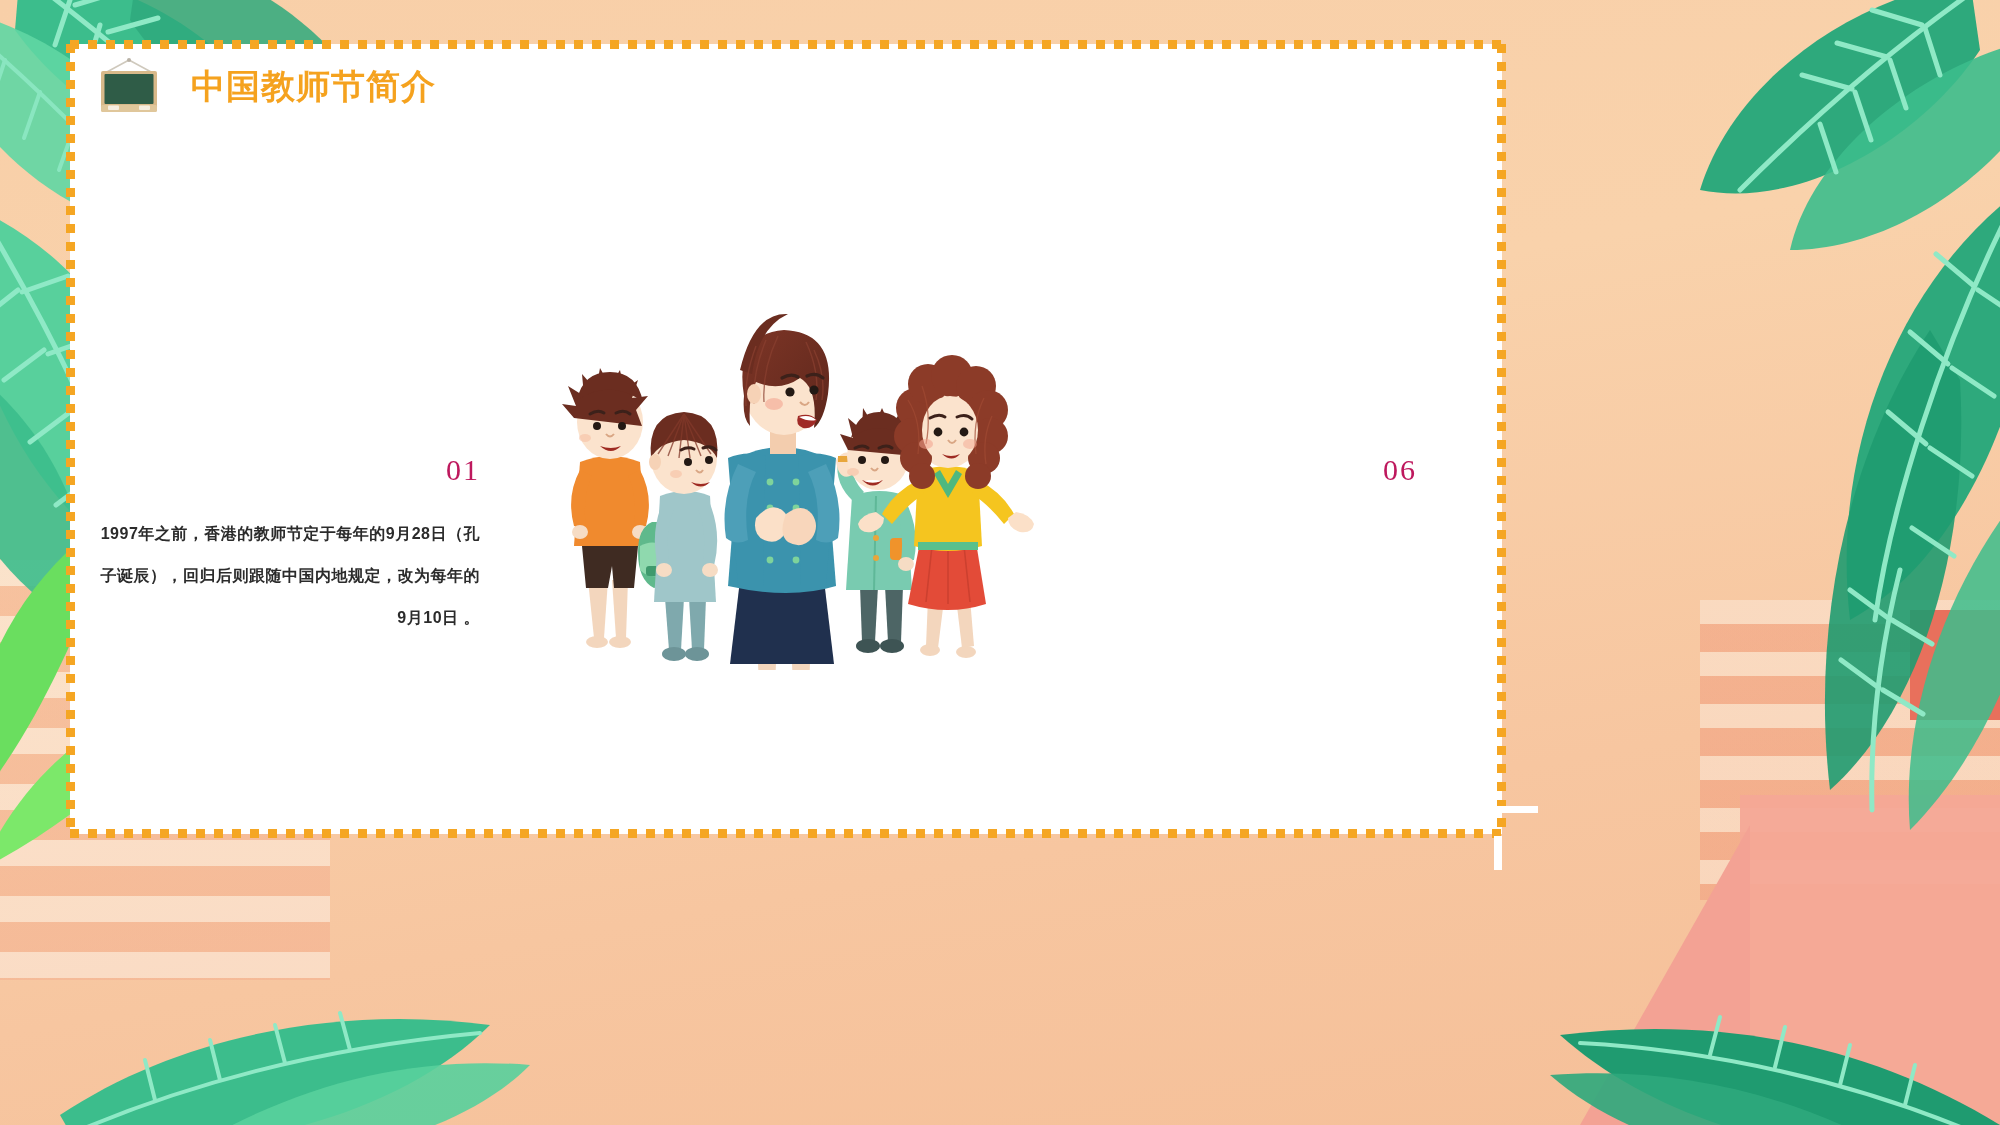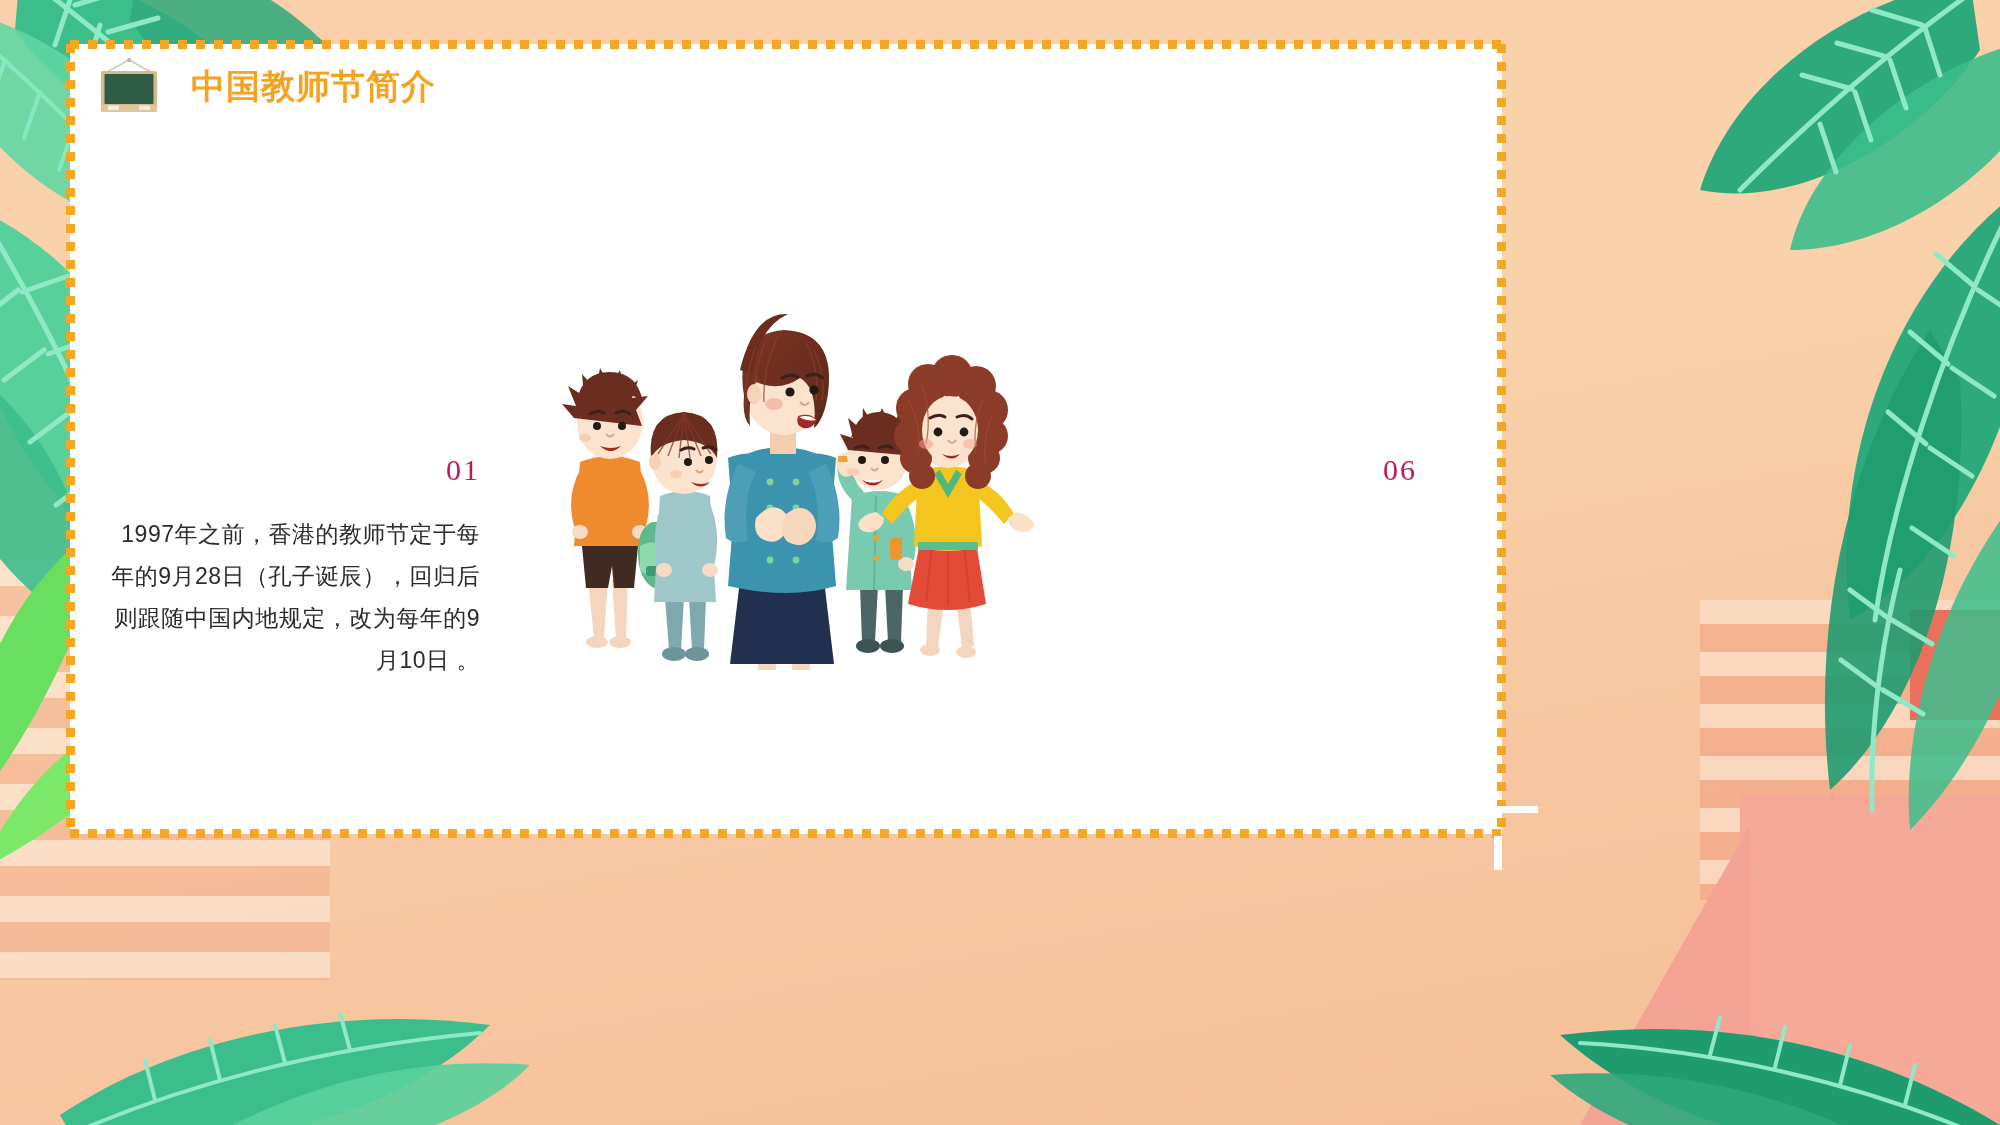"1997年之前，香港的教师节定于每年的9月28日（孔子诞辰），回归后则跟随中国内" .col-body { font-size: 23px -> 16px; font-weight: none -> bold }
